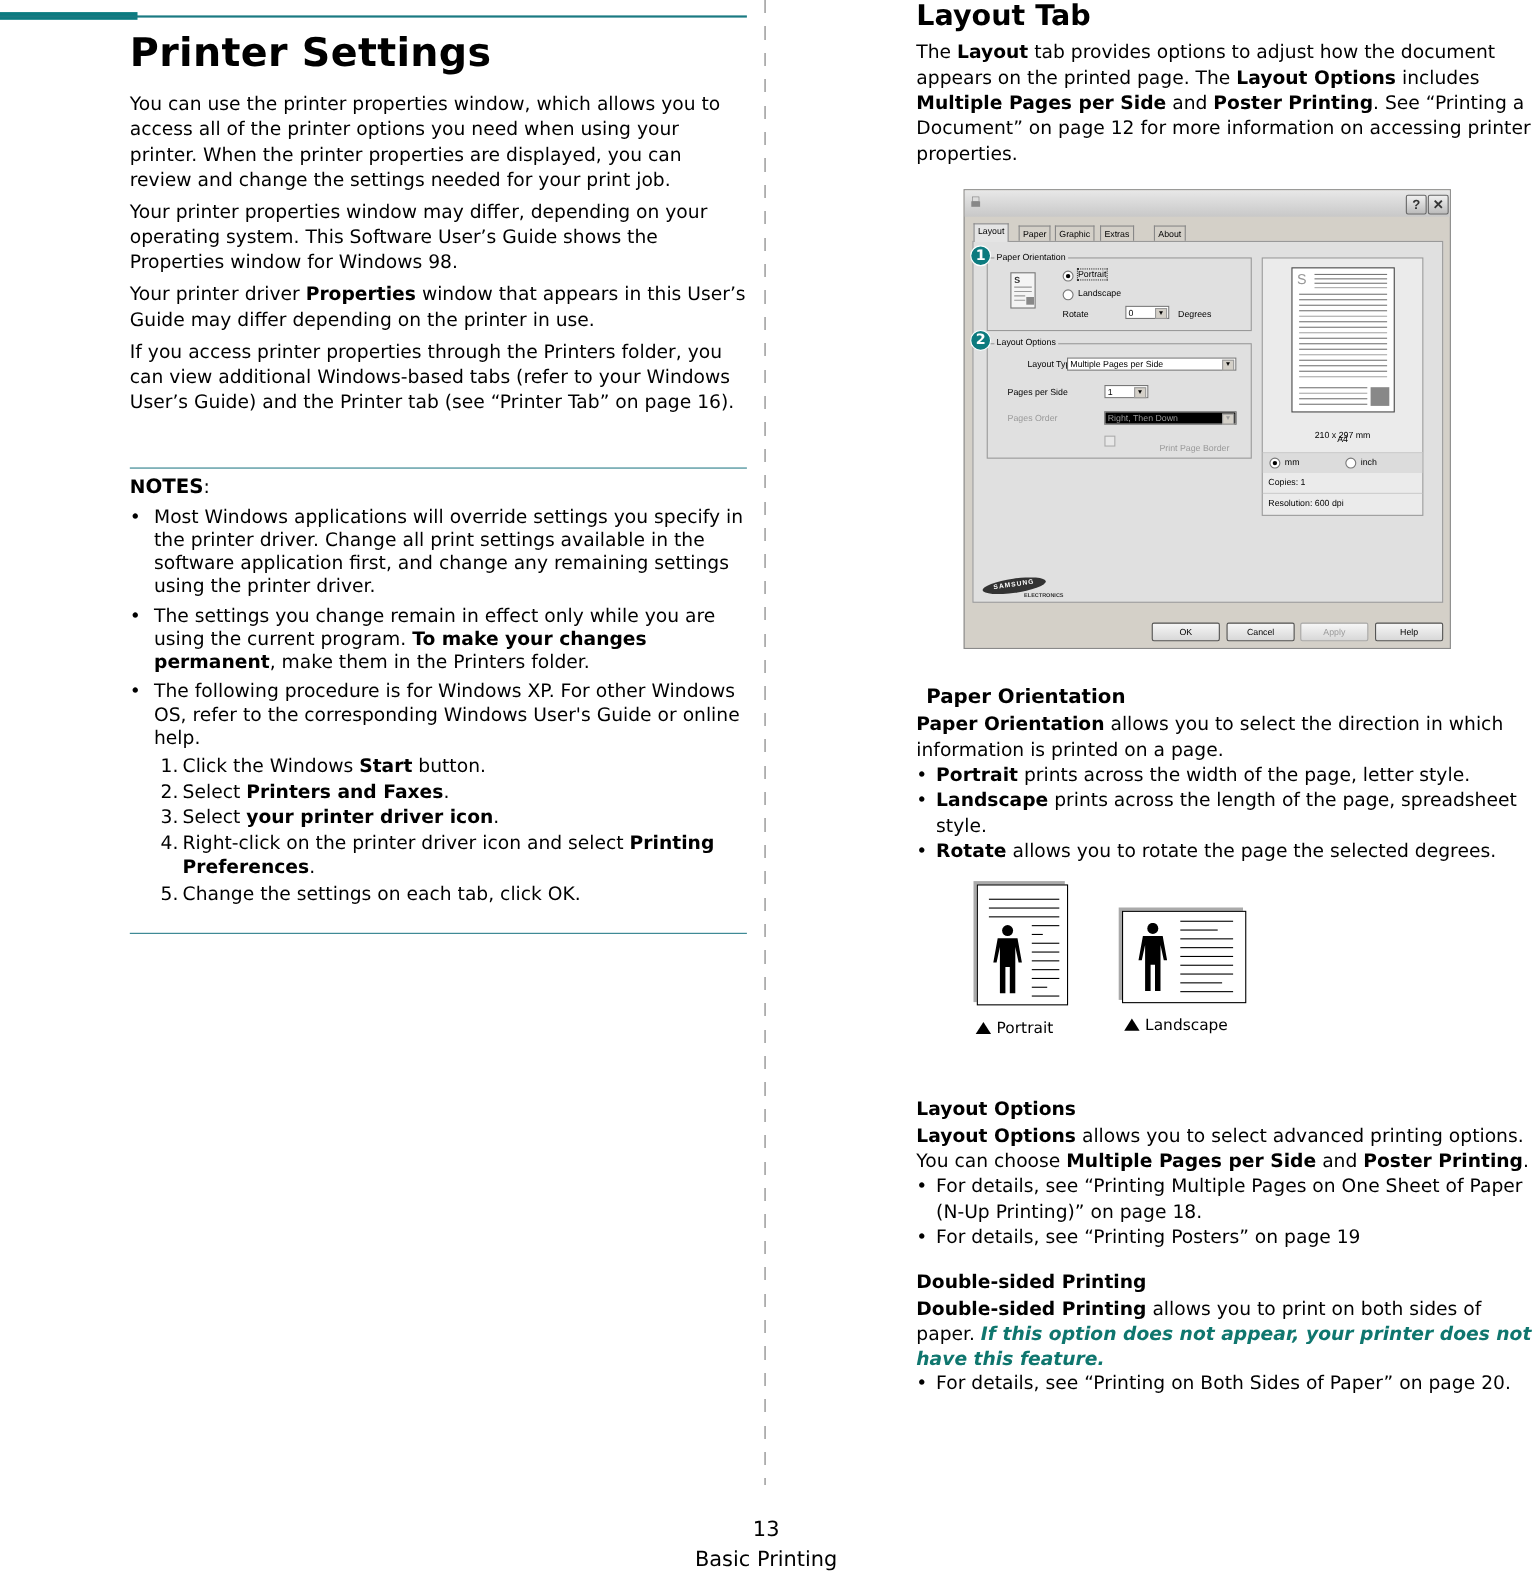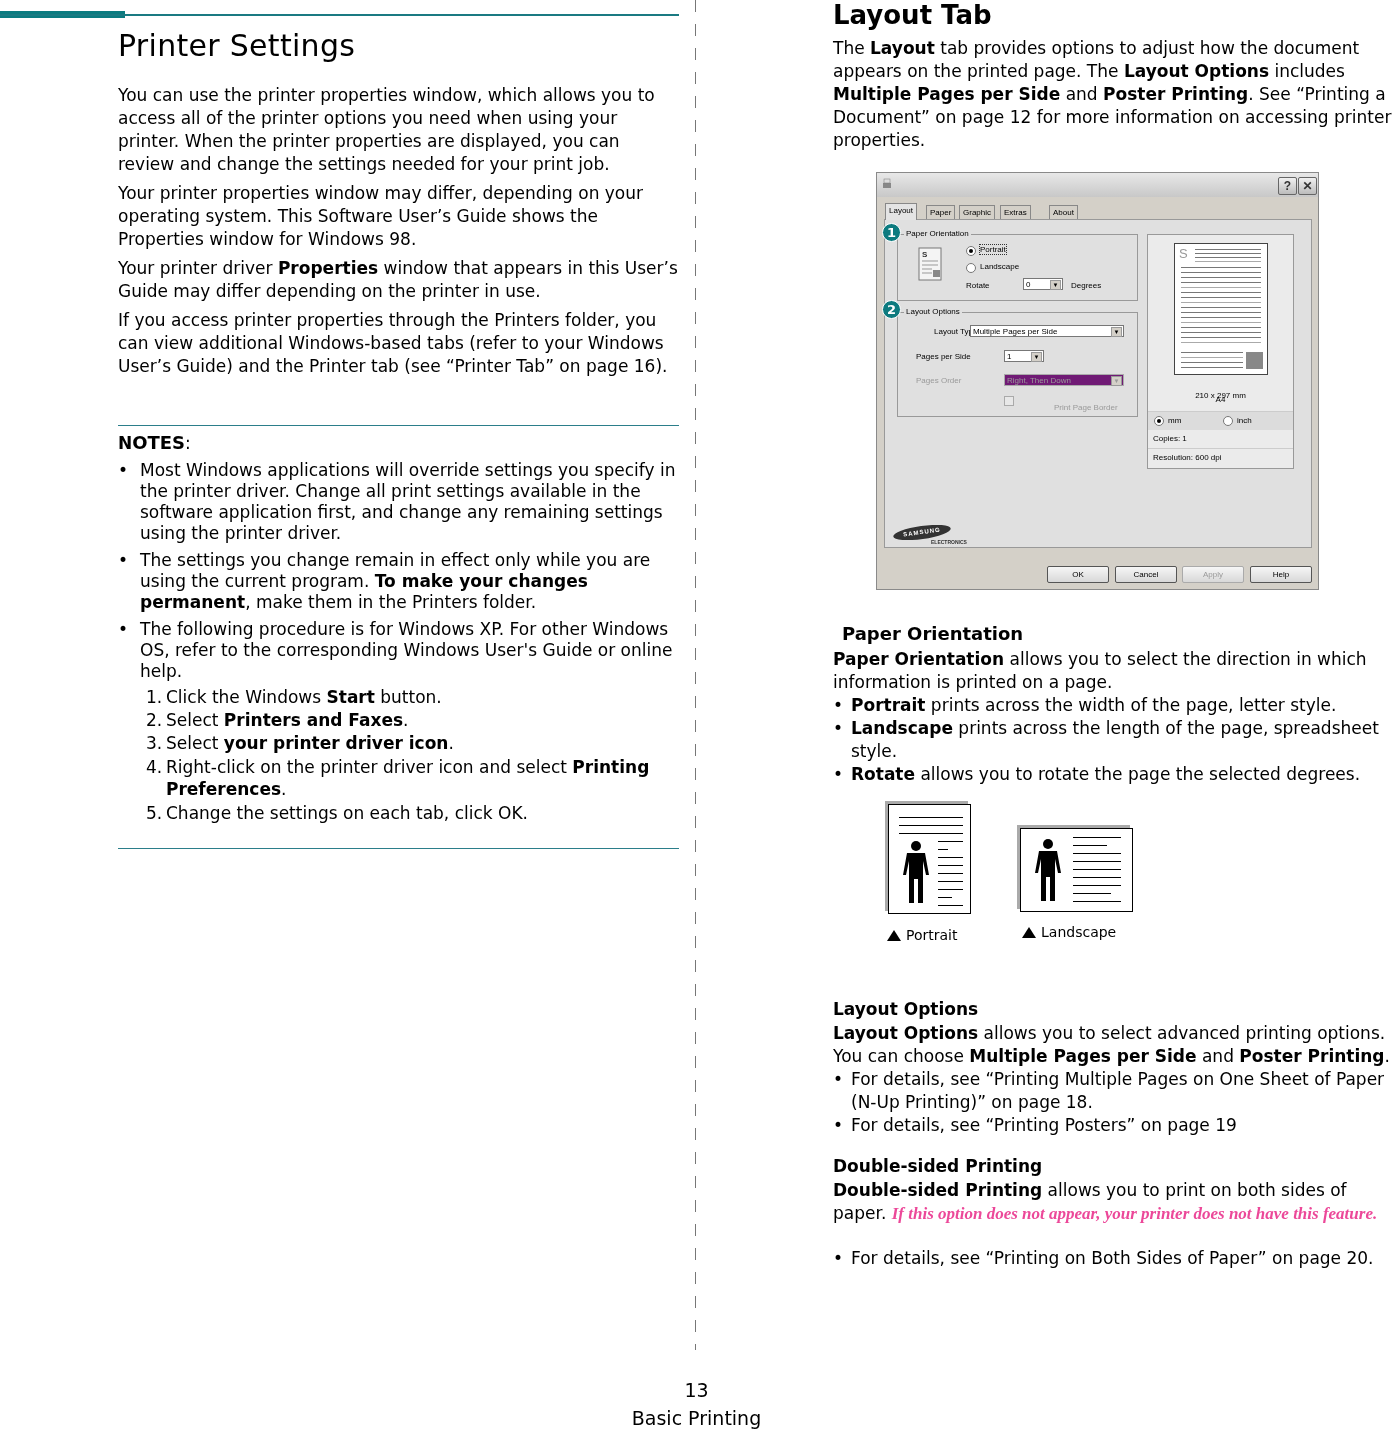"Printer Settings" .h1 { font-size: 30px -> 36px; font-weight: normal -> bold }
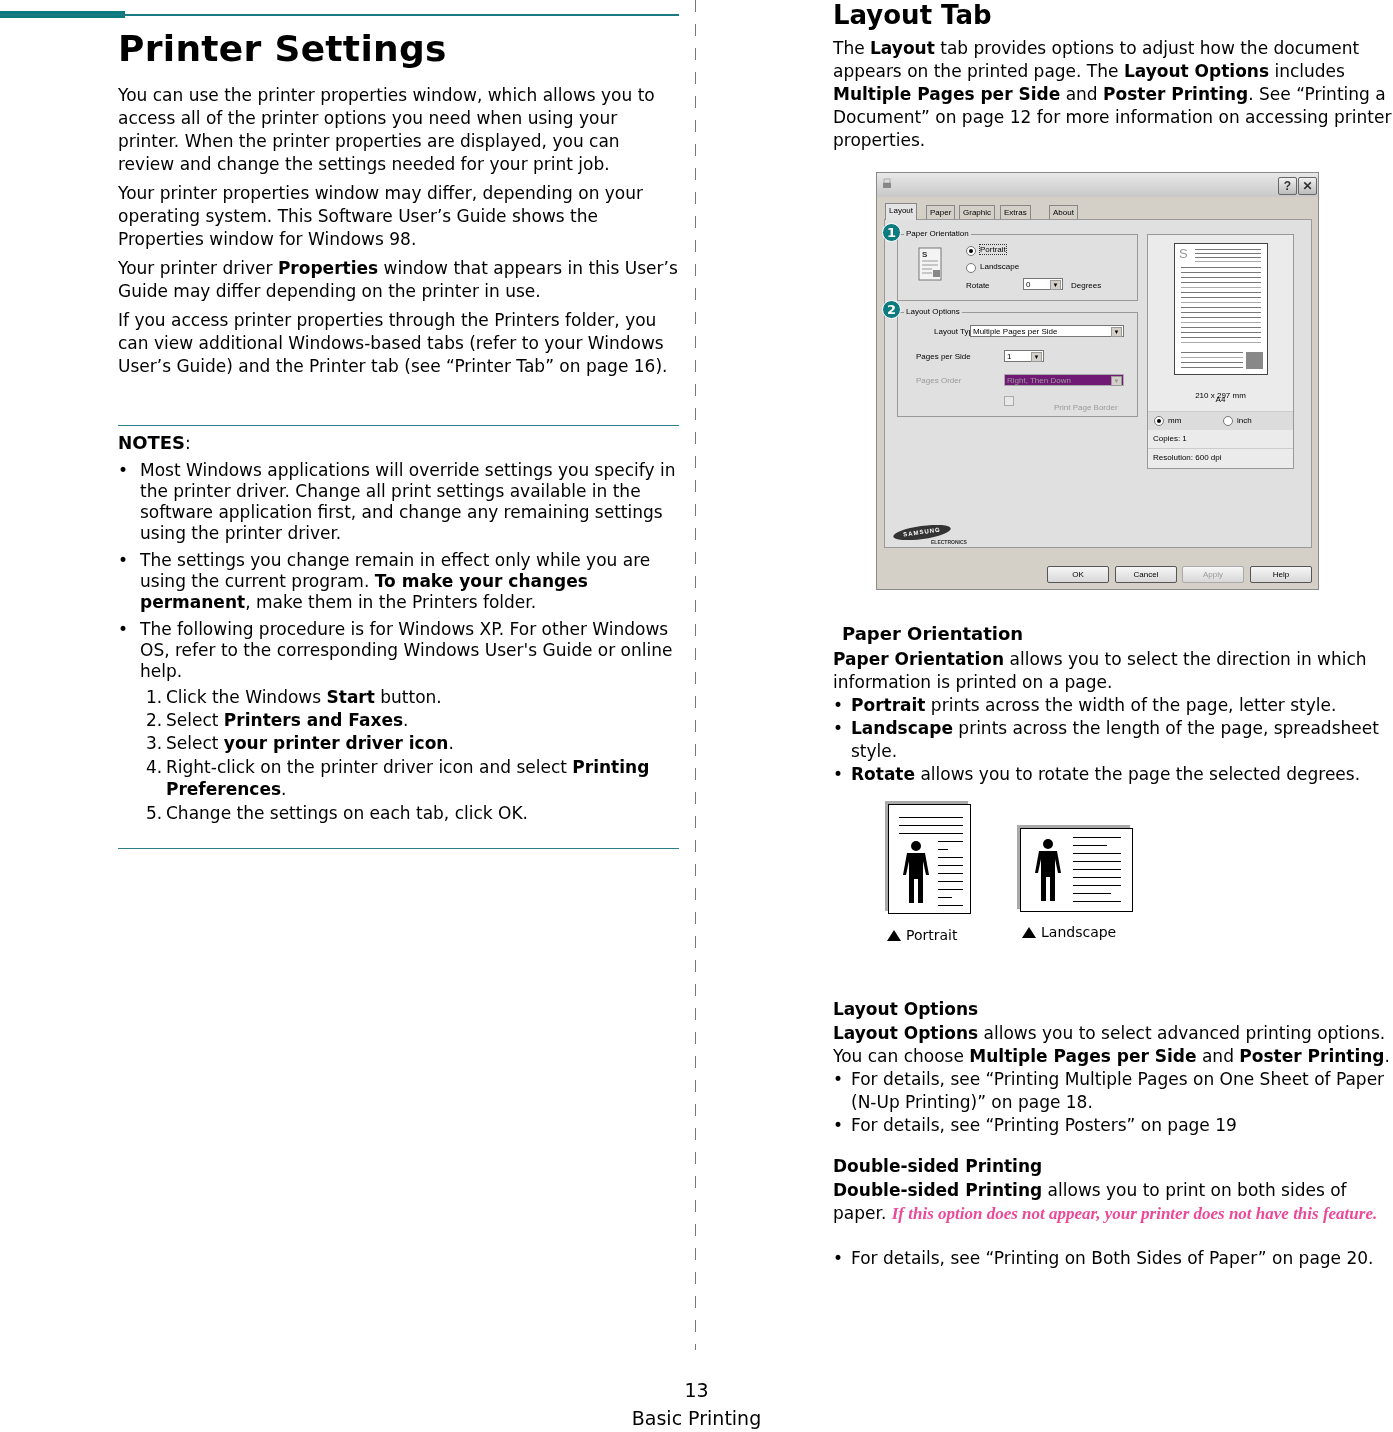"Right, Then Down" .combo.dis { background: #701a75 -> #000000 }
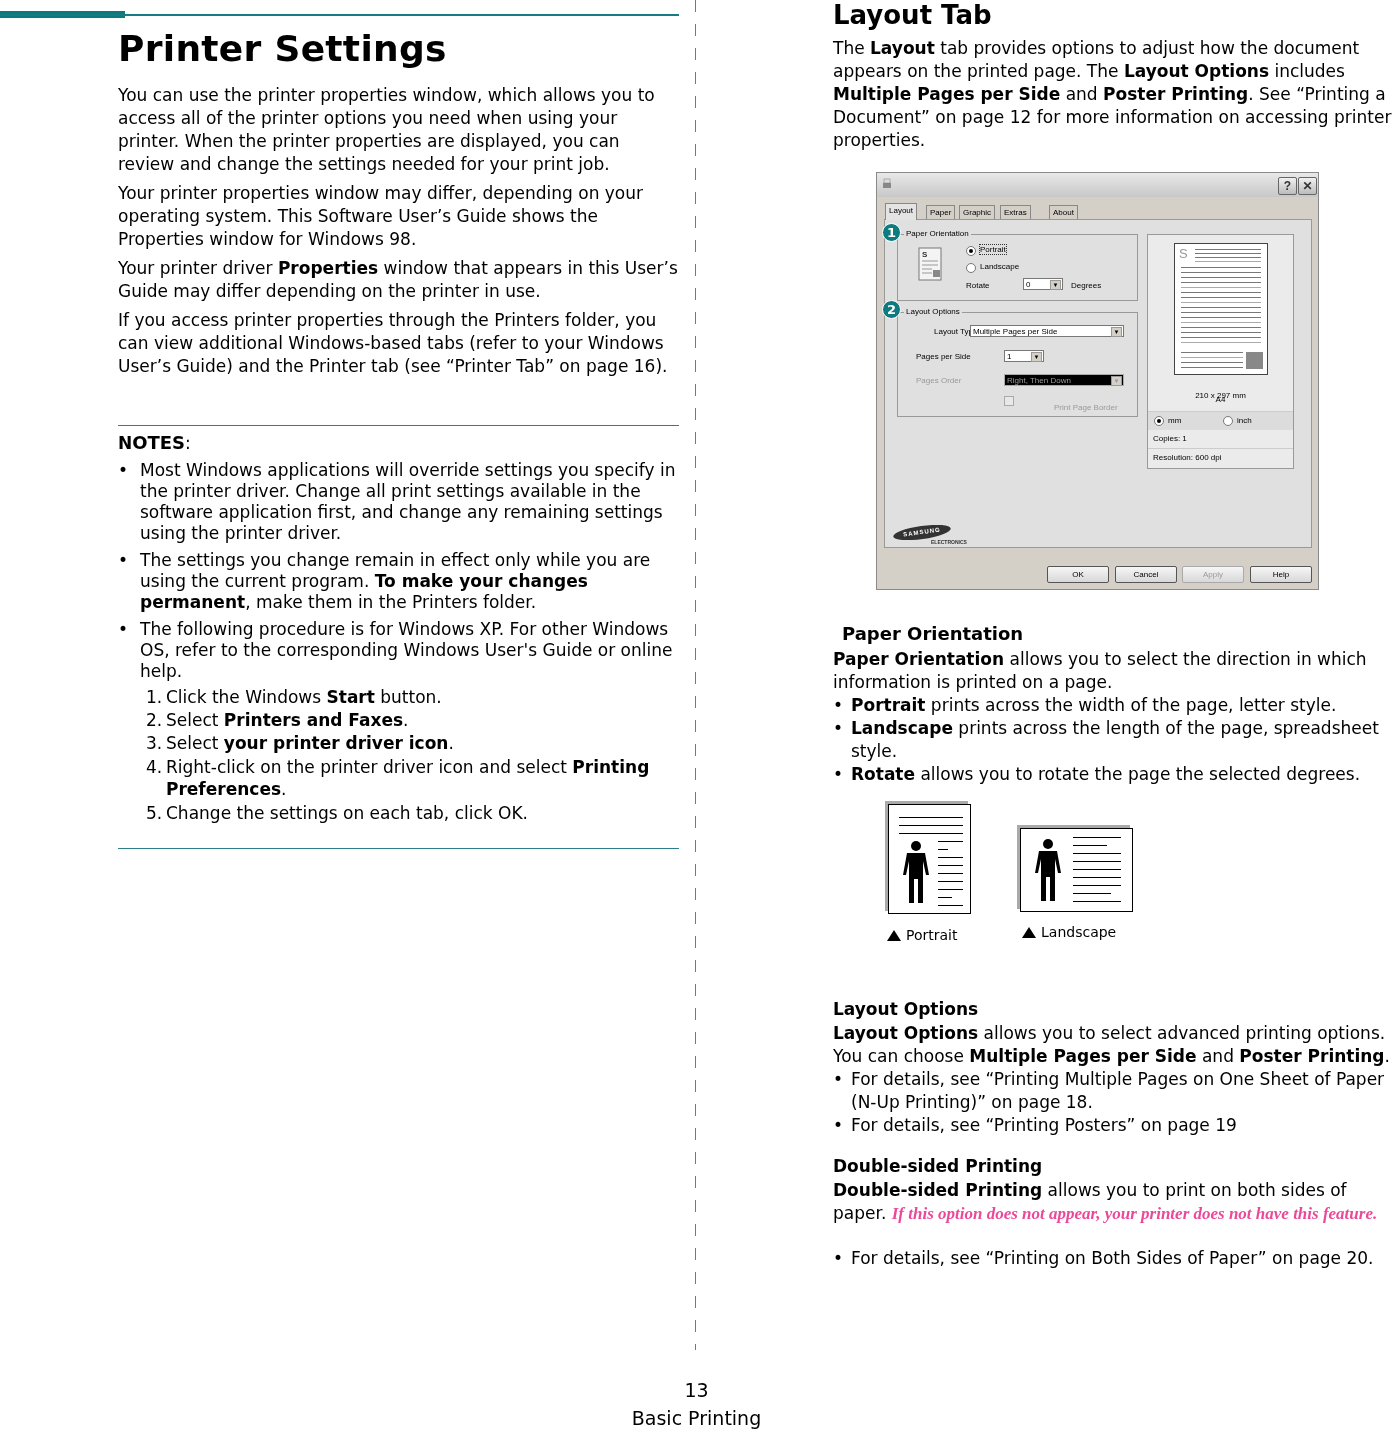"If this option does not" .teal { color: #ec4899 -> #0f766e; font-family: Liberation Serif, serif -> none }
